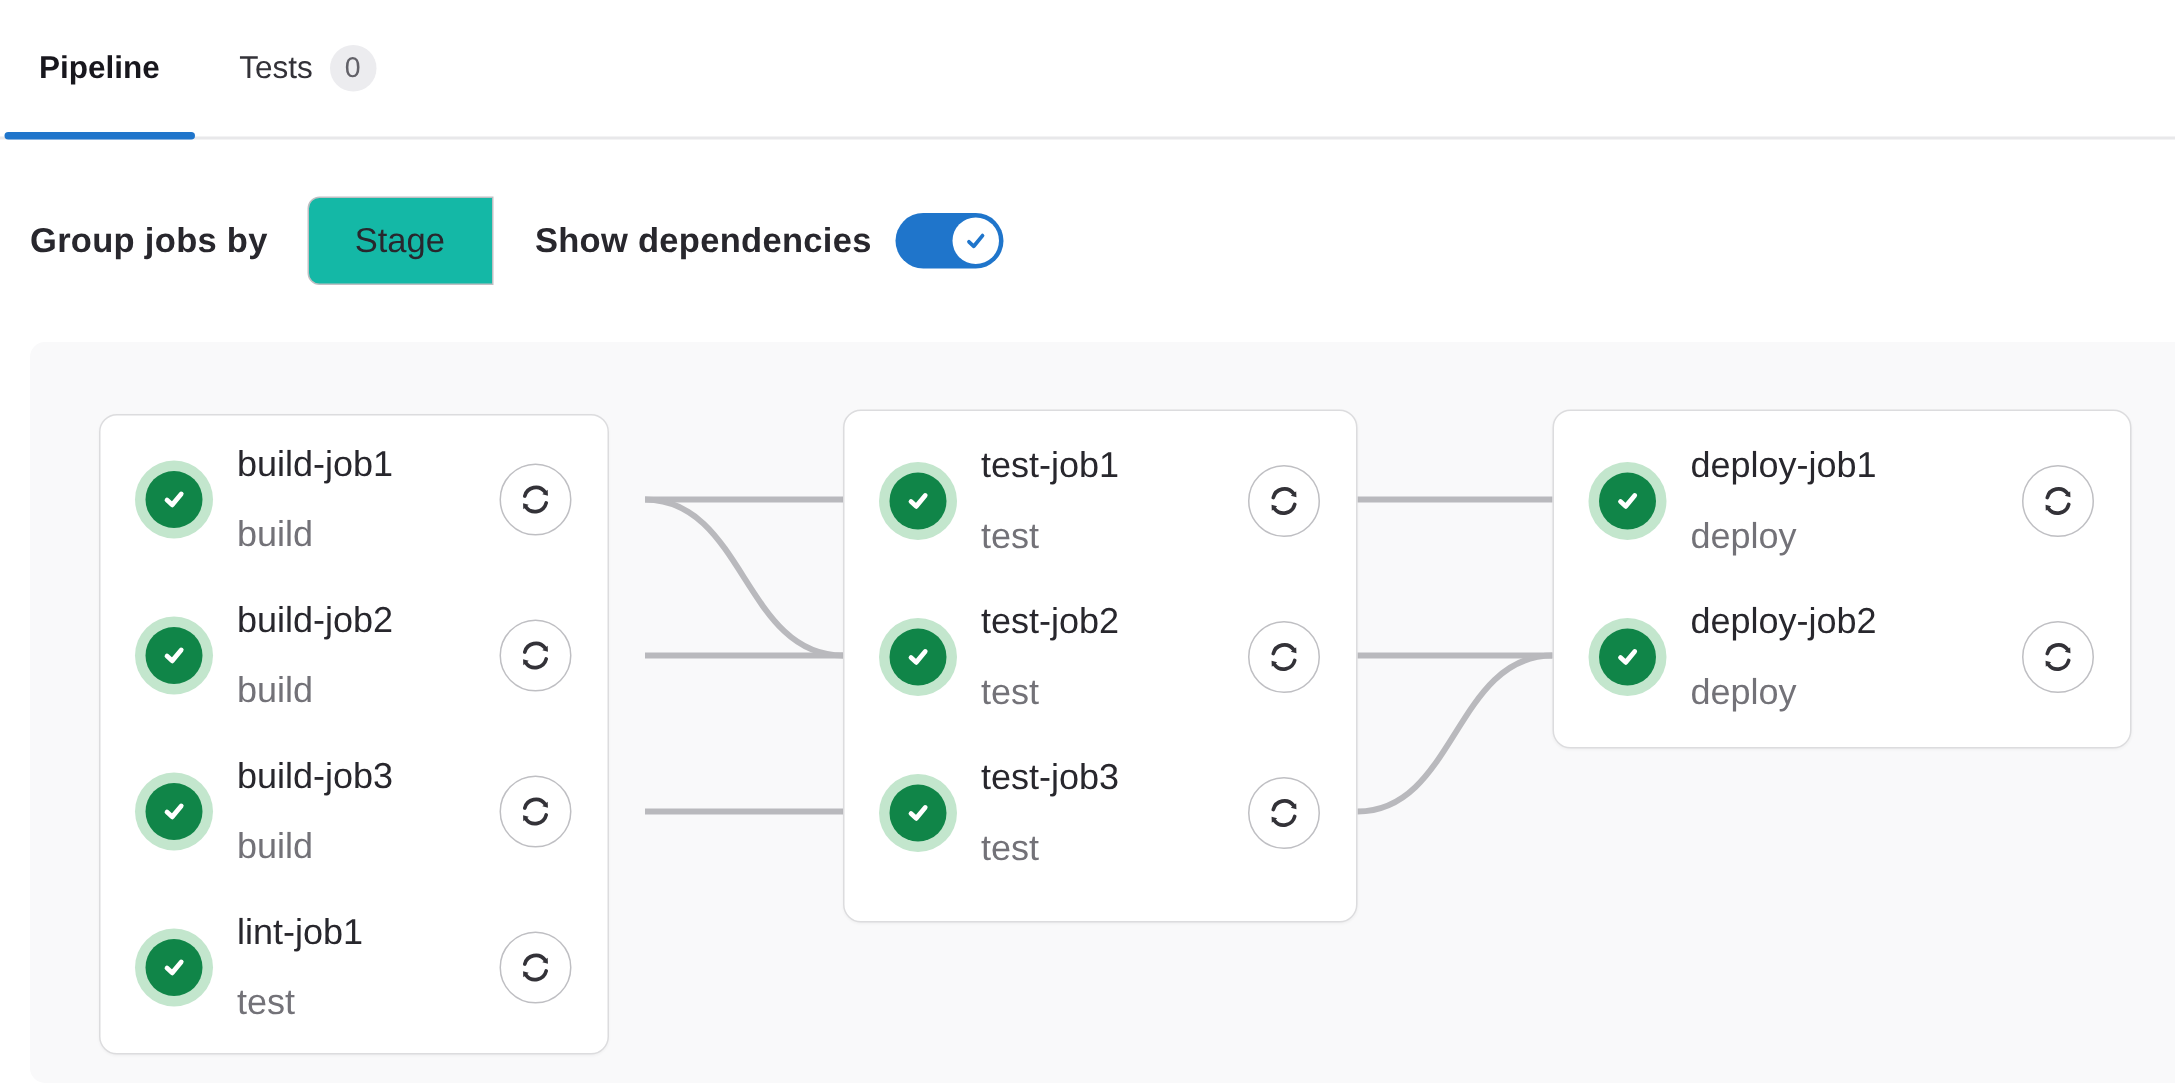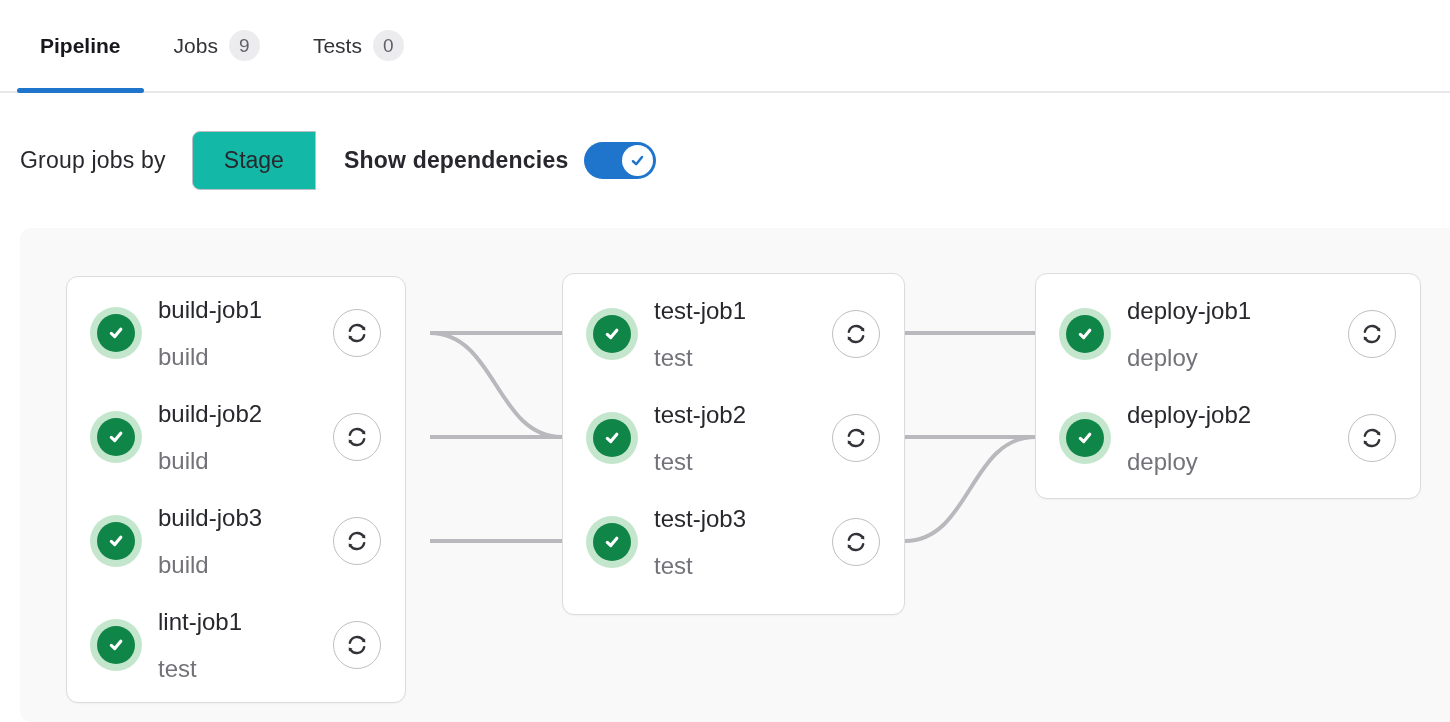"Pipeline" .tabs { padding-left: 17px -> 3px }
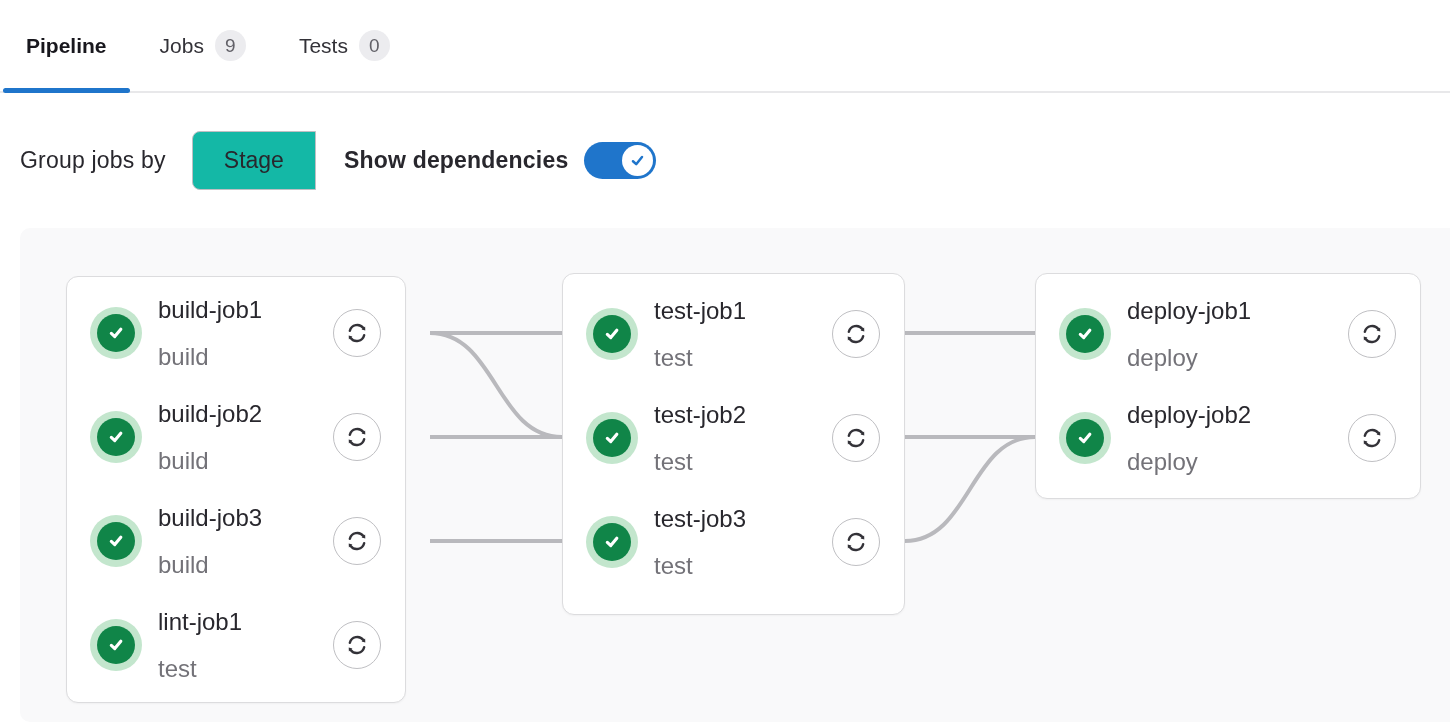"Jobs" a.tab { html: <a> <span>Jobs</span> <span>9</span> </a> -> none }
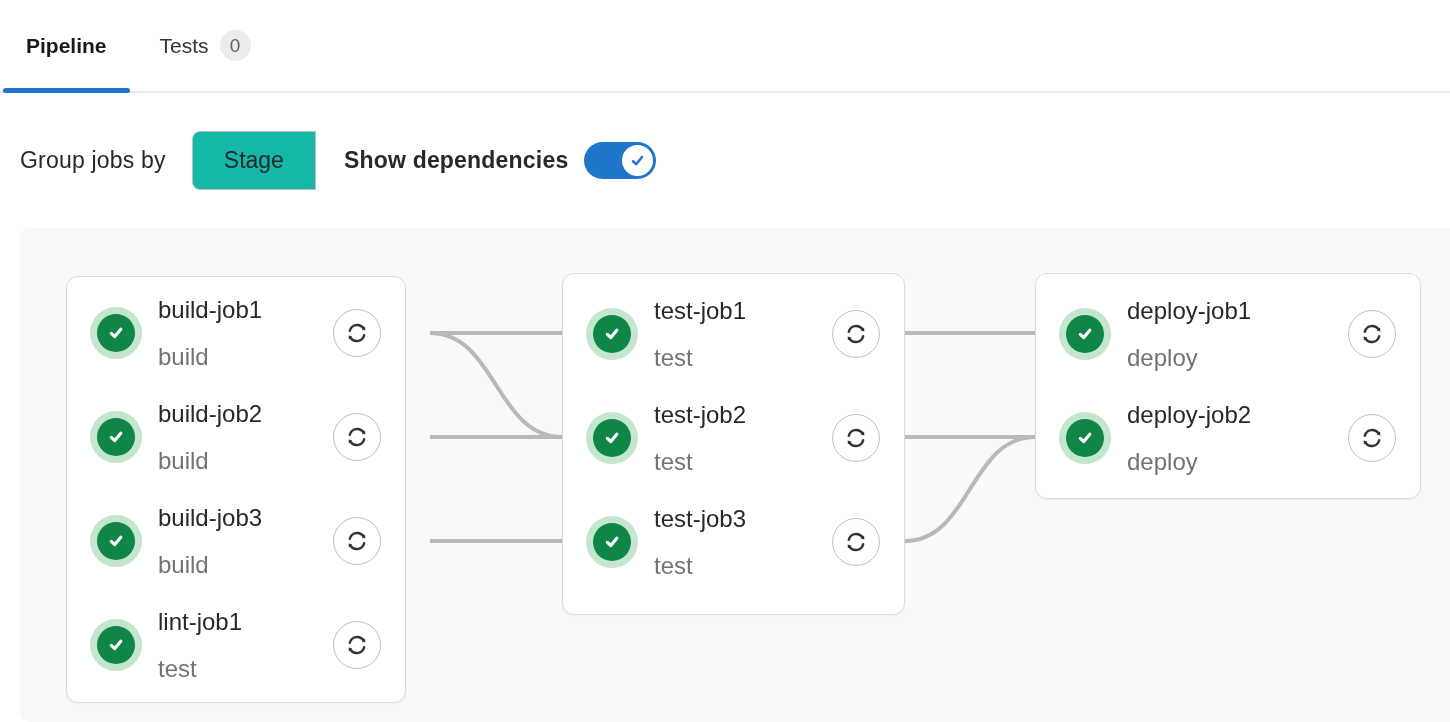"Group jobs by" .group-label { font-weight: 400 -> 700 }
